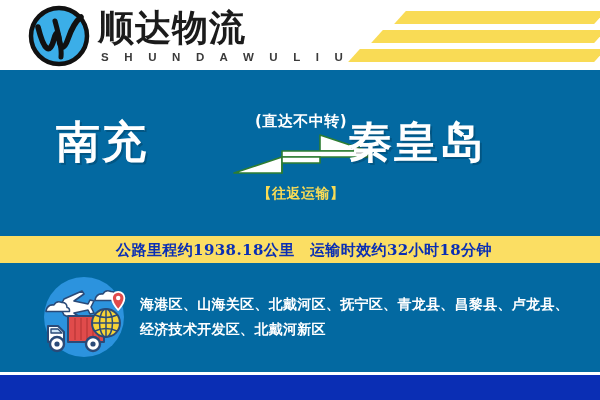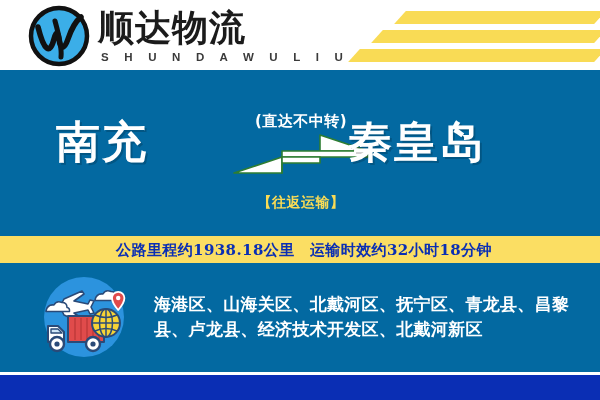"【往返运输】" .mid-bottom { font-family: Liberation Mono, monospace -> Liberation Serif, serif; margin-top: 20px -> 10px }
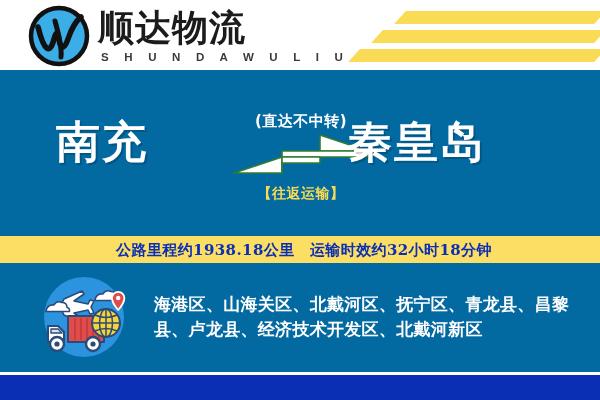"海港区、山海关区、北戴河区、抚宁区、青龙县、昌黎县、卢龙县、经济技术开发区、北戴" .district-text { font-size: 17px -> 14px; margin-left: 24px -> 10px }
